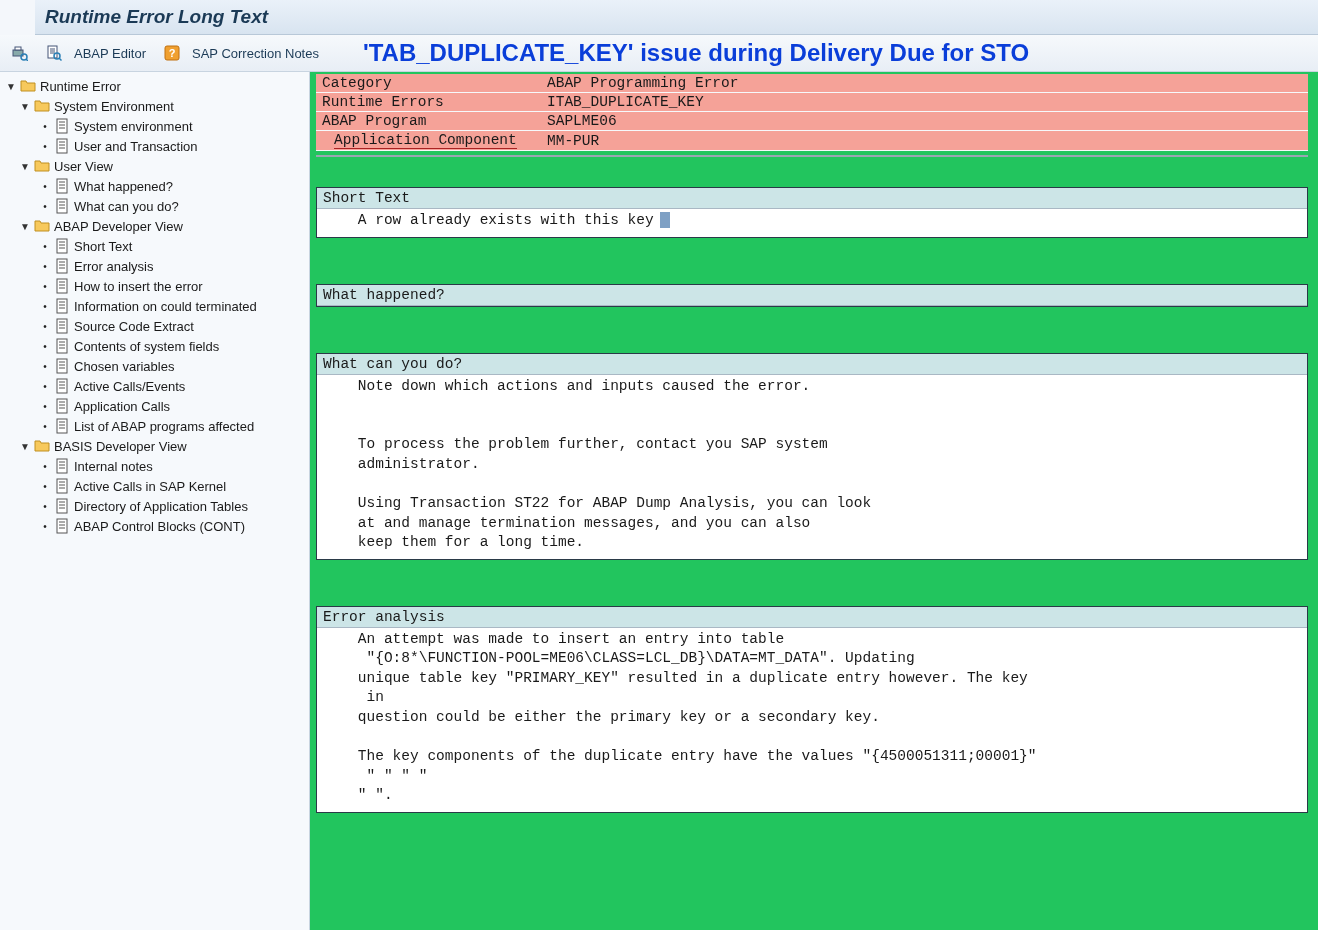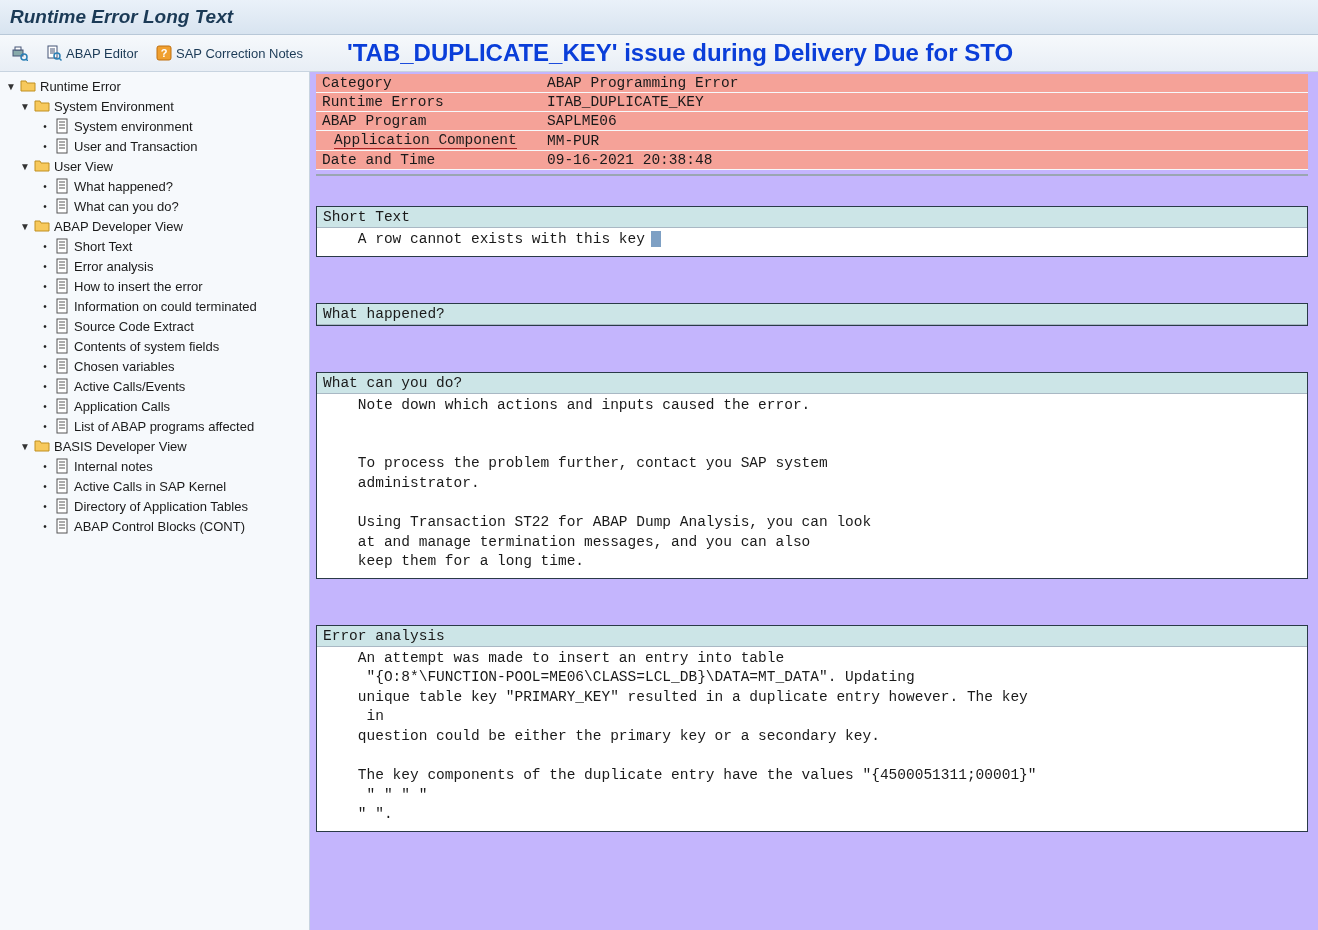"Runtime Error Long Text" .titlebar { margin-left: none -> 35px }
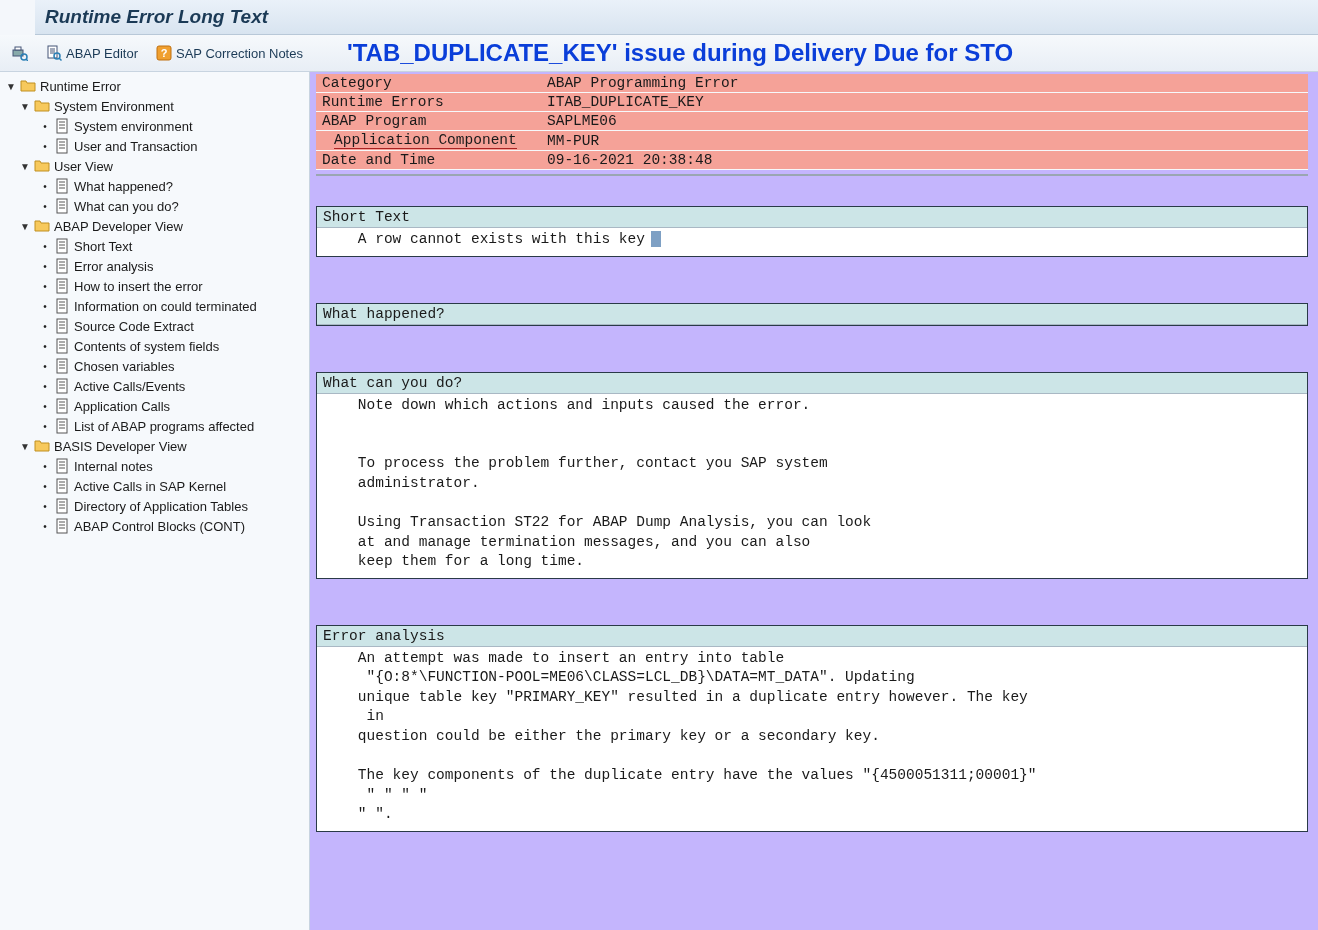"ABAP Editor" .tb-btn { gap: 4px -> 12px }
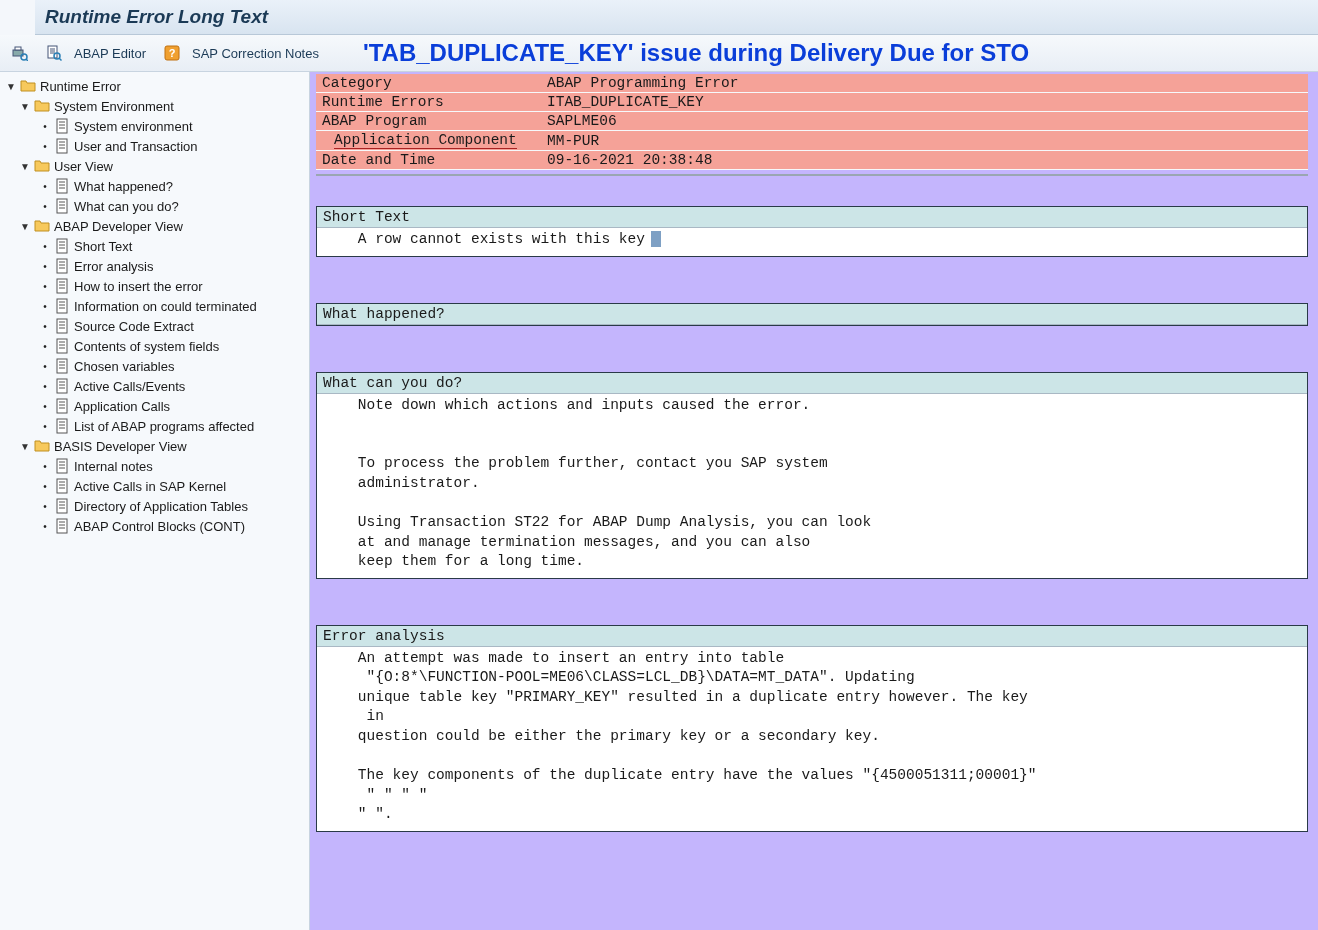"Category" .content { background: #c4b5fd -> #22c55e }
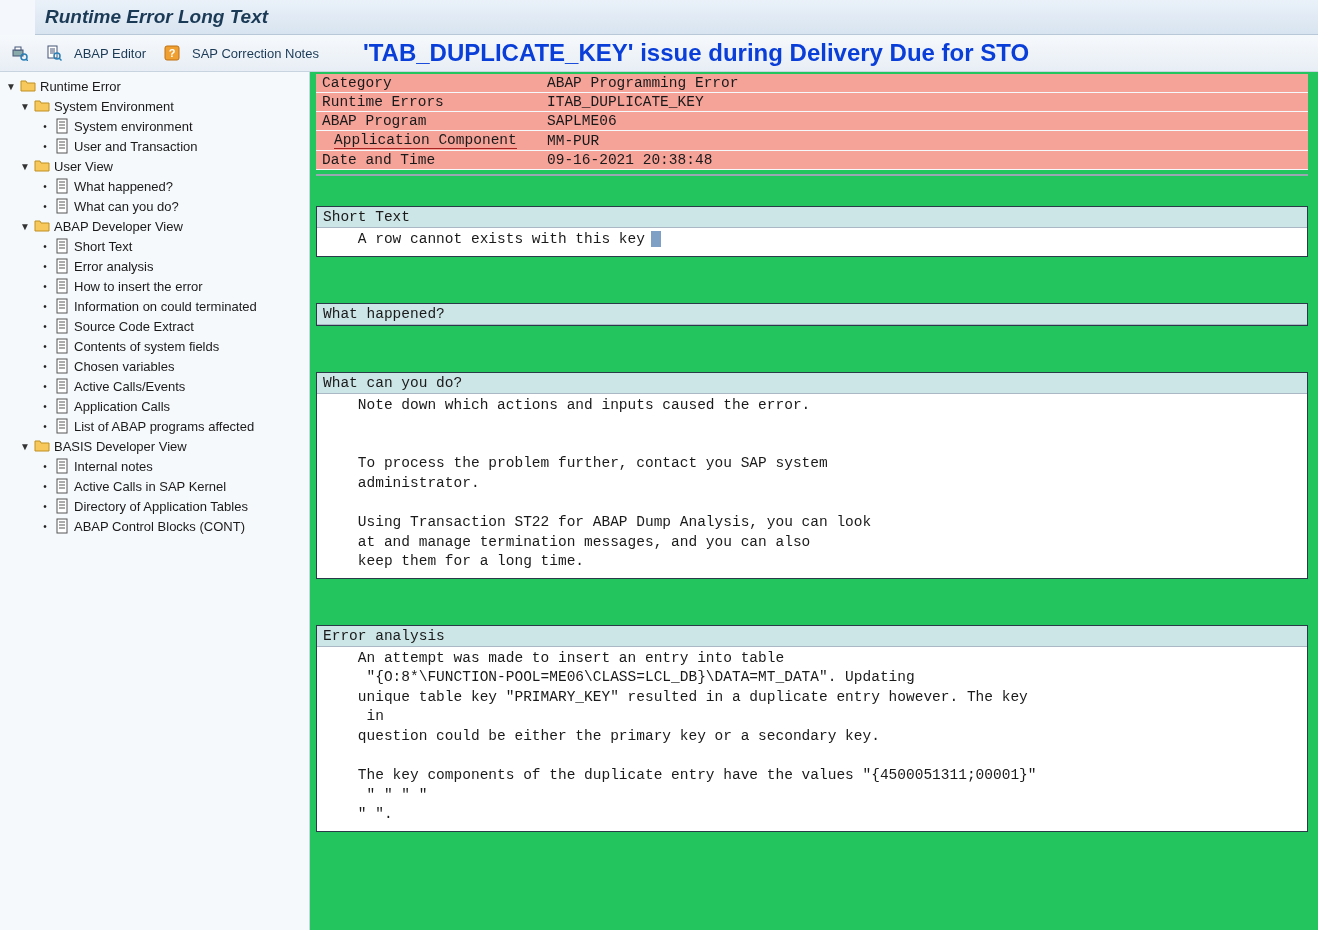"Date and Time" tr { html: <tr> <td>Date and Time</td> <td>09-16-2021 20:38:48</td> </tr> -> none }
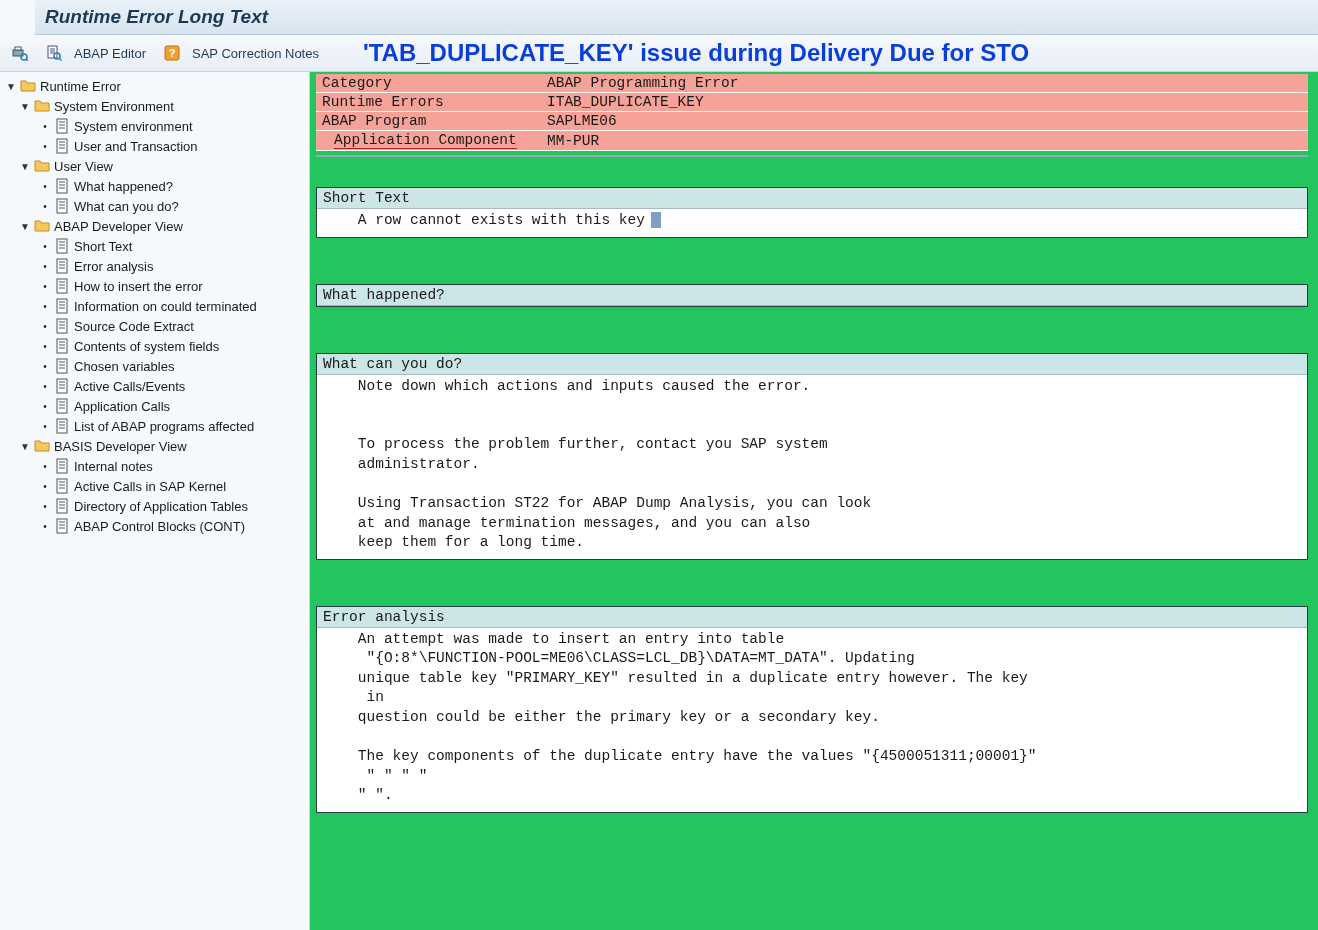"A row cannot exists with" span { text: cannot -> already }
